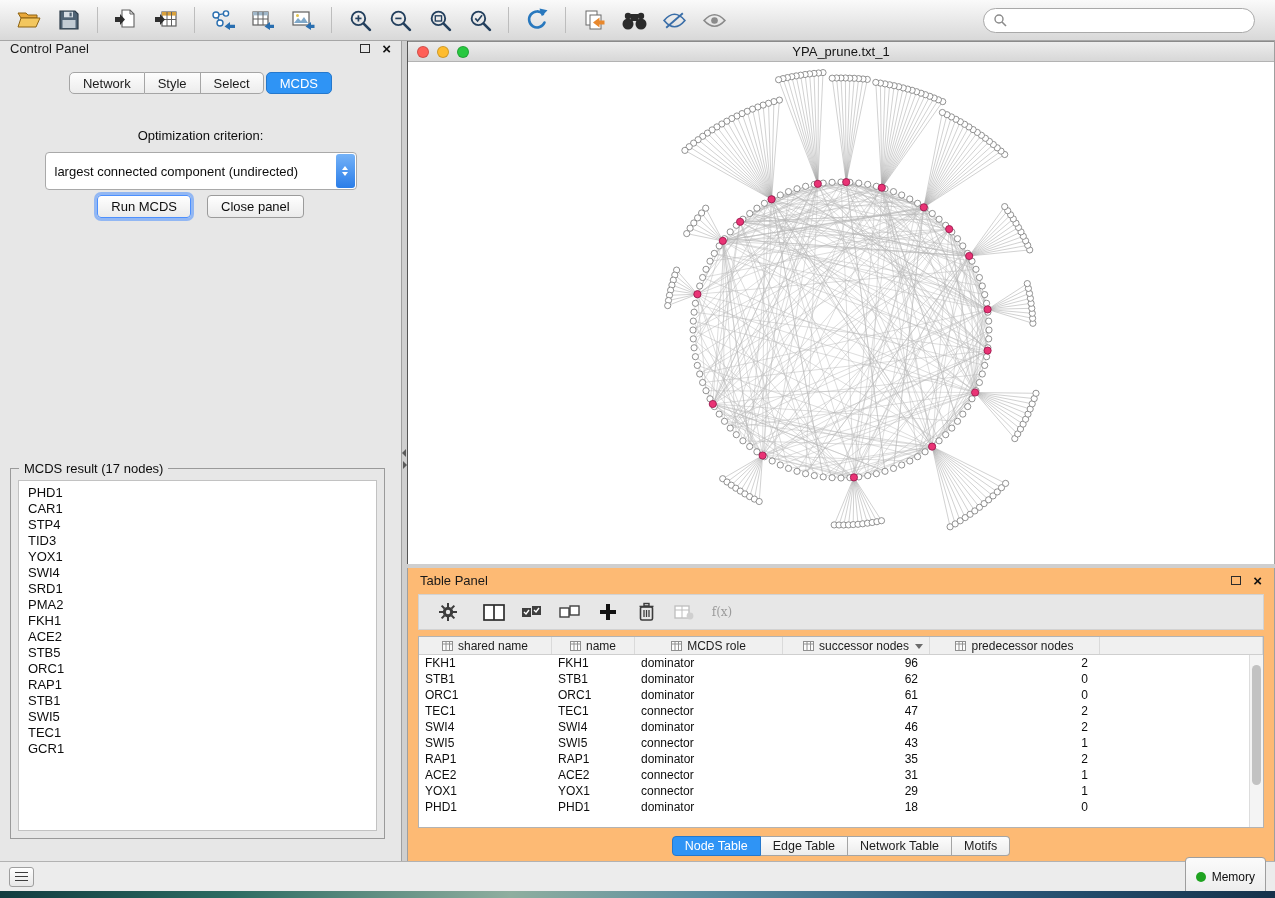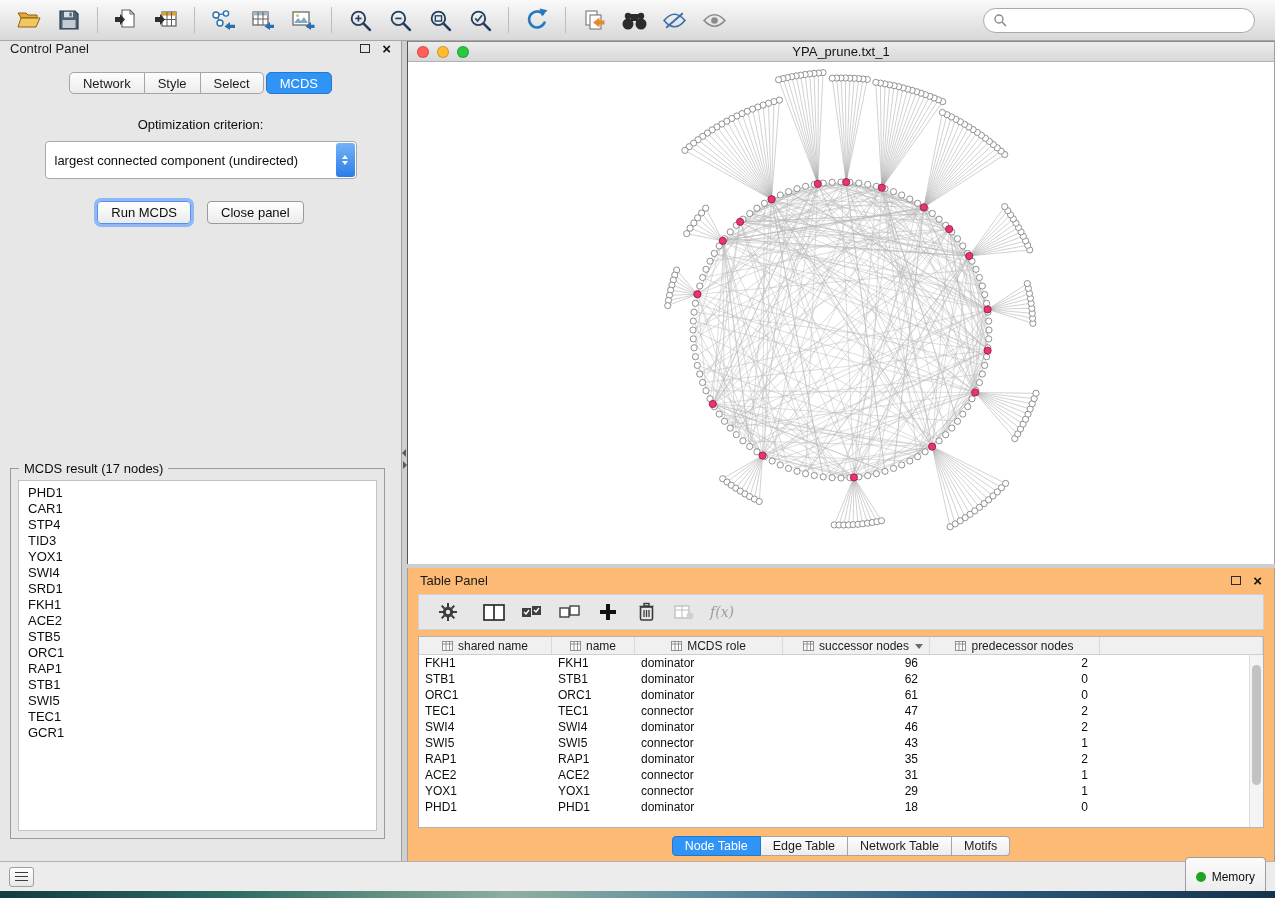"Optimization criterion:" .opt-label { margin-top: 23px -> 34px }
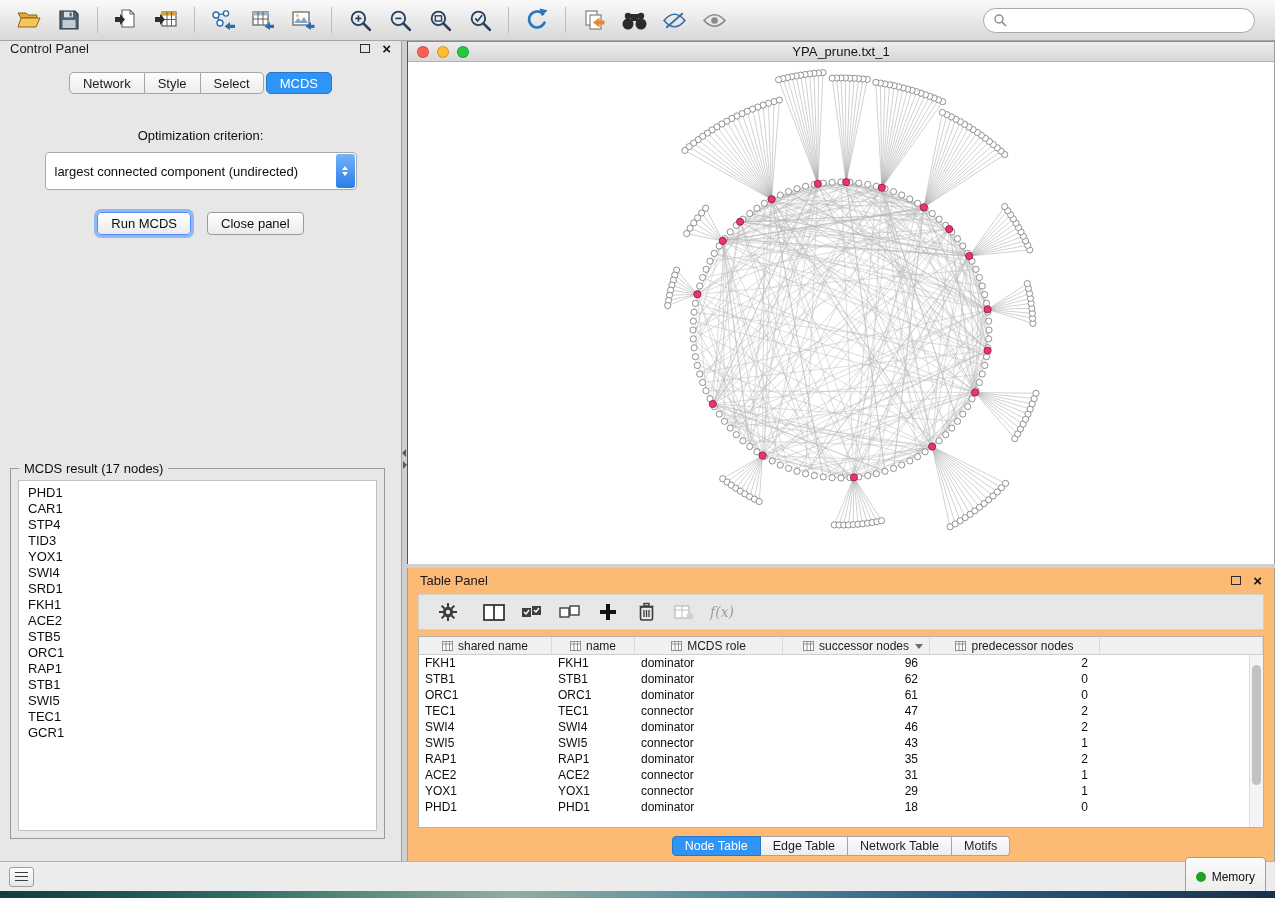"Run MCDS" .btn-row { margin-top: 22px -> 5px }
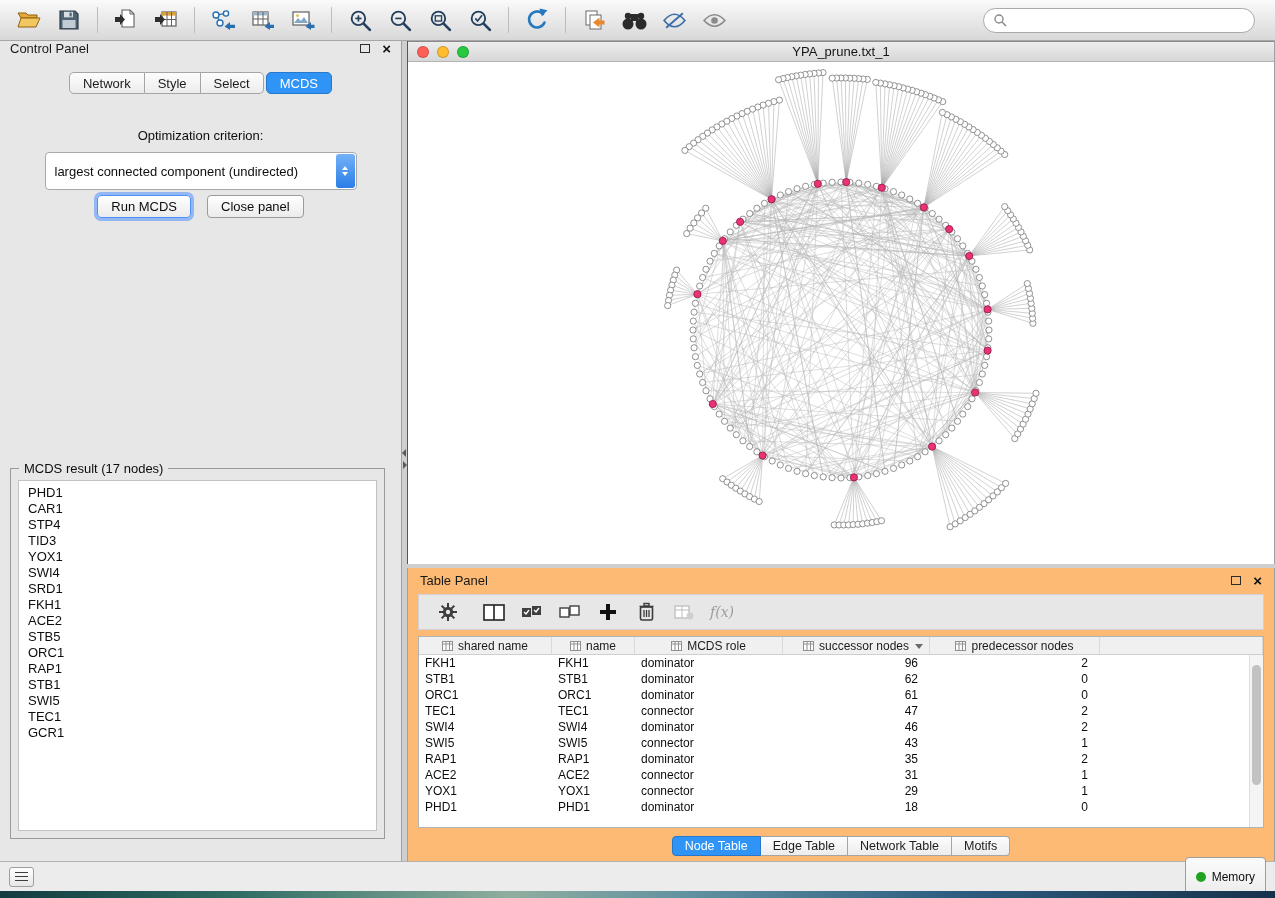"PMA2" div.mcds-item { html: none -> <div>PMA2</div> }
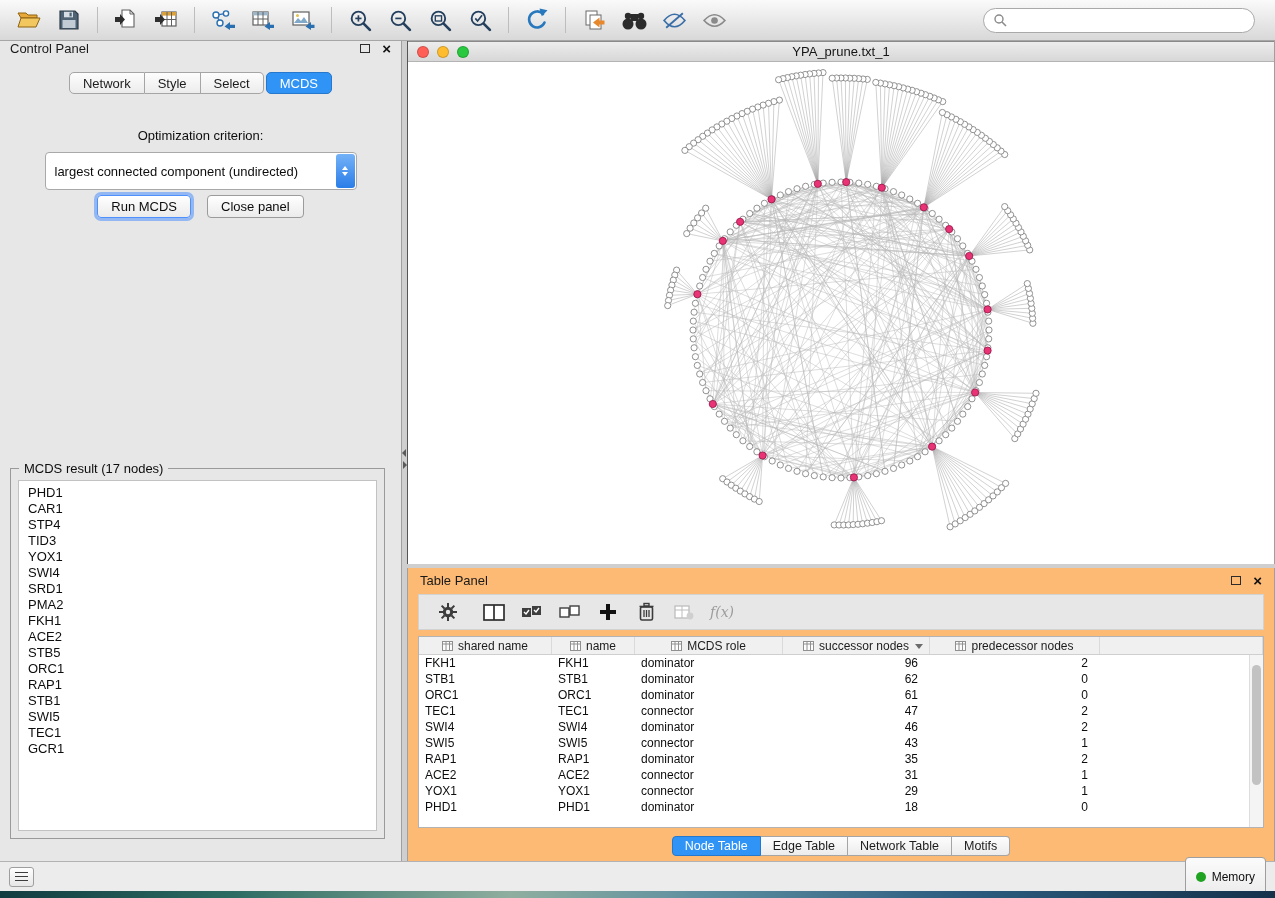"f(x)" .fx { font-size: 14px -> 12px; font-style: italic -> none }
